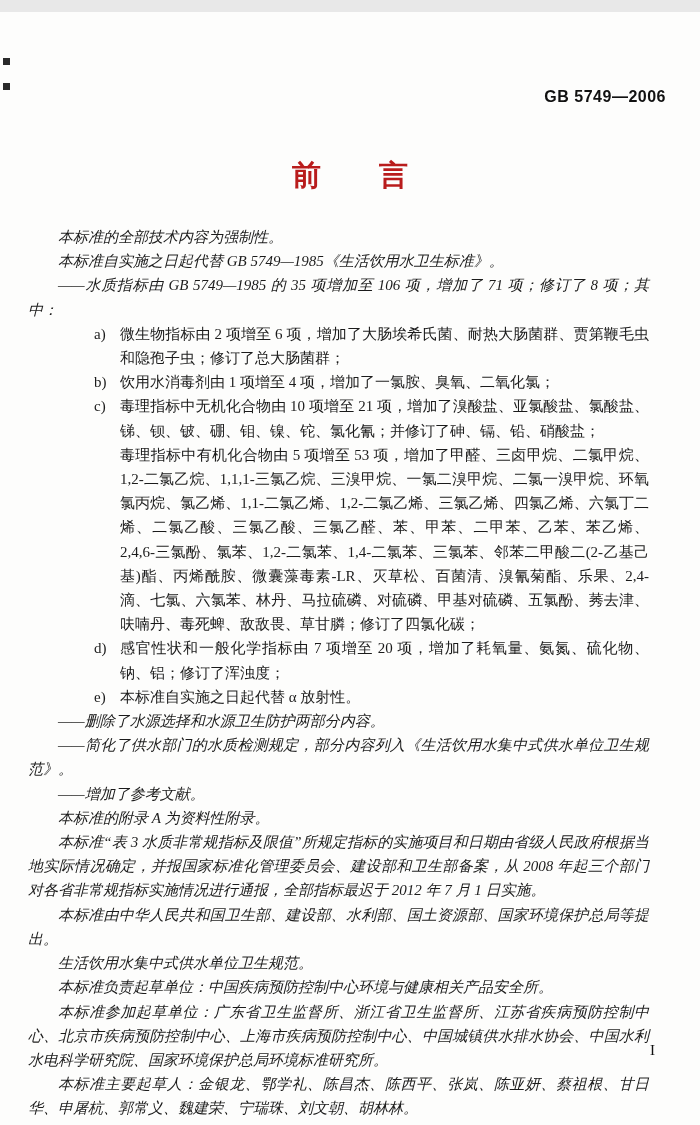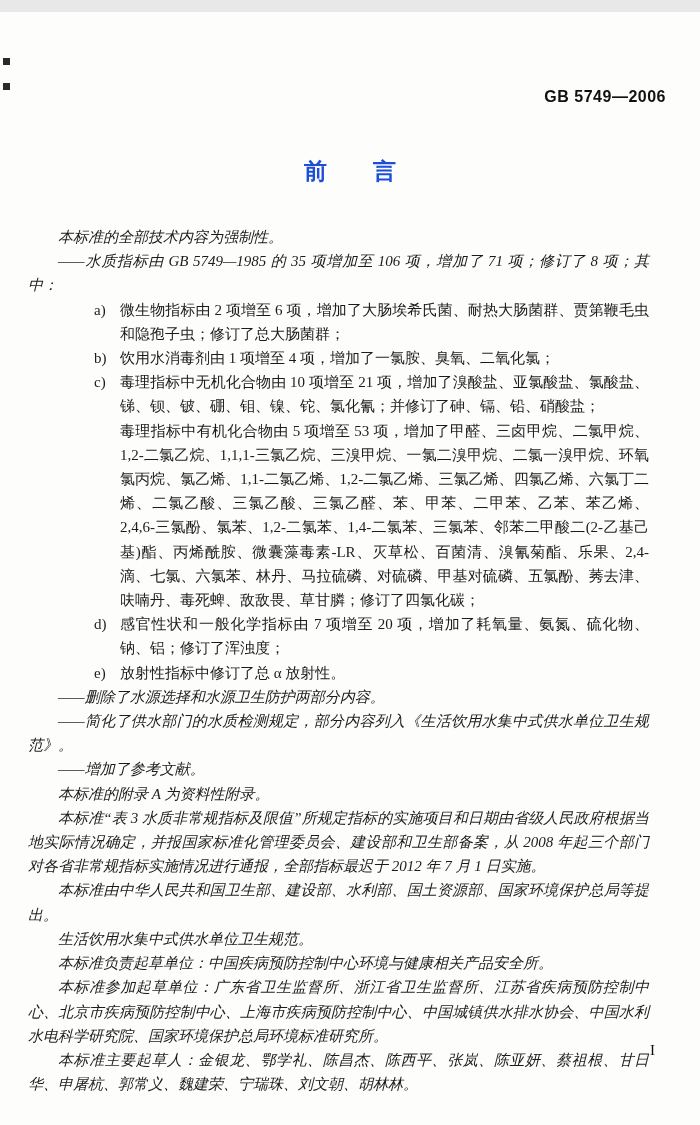"前 言" .page-title { color: #1d4ed8 -> #b91c1c; font-size: 23px -> 29px }
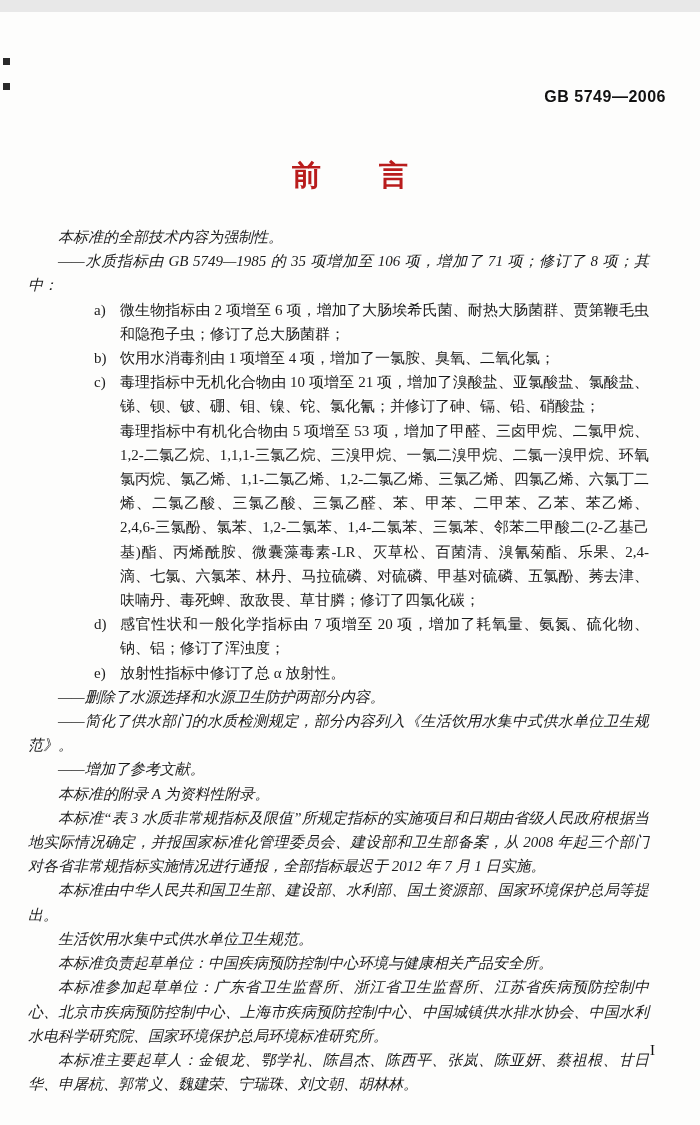"本标准自实施之日起代替 GB 5749—1985《生活饮用水卫生标准》。" div.para { html: none -> <div>本标准自实施之日起代替 GB 5749—1985《生活饮用水卫生标准》。</div> }
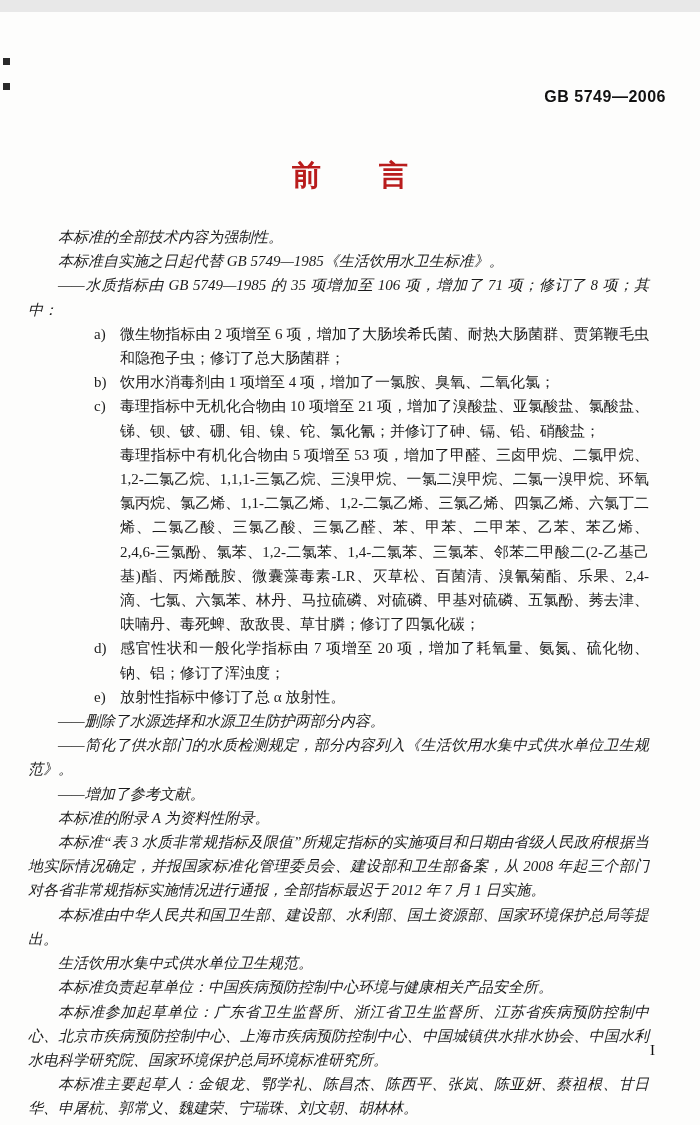"放射性指标中修订了总 α 放射性。" span { text: 放射性指标中修订了总 -> 本标准自实施之日起代替 }
